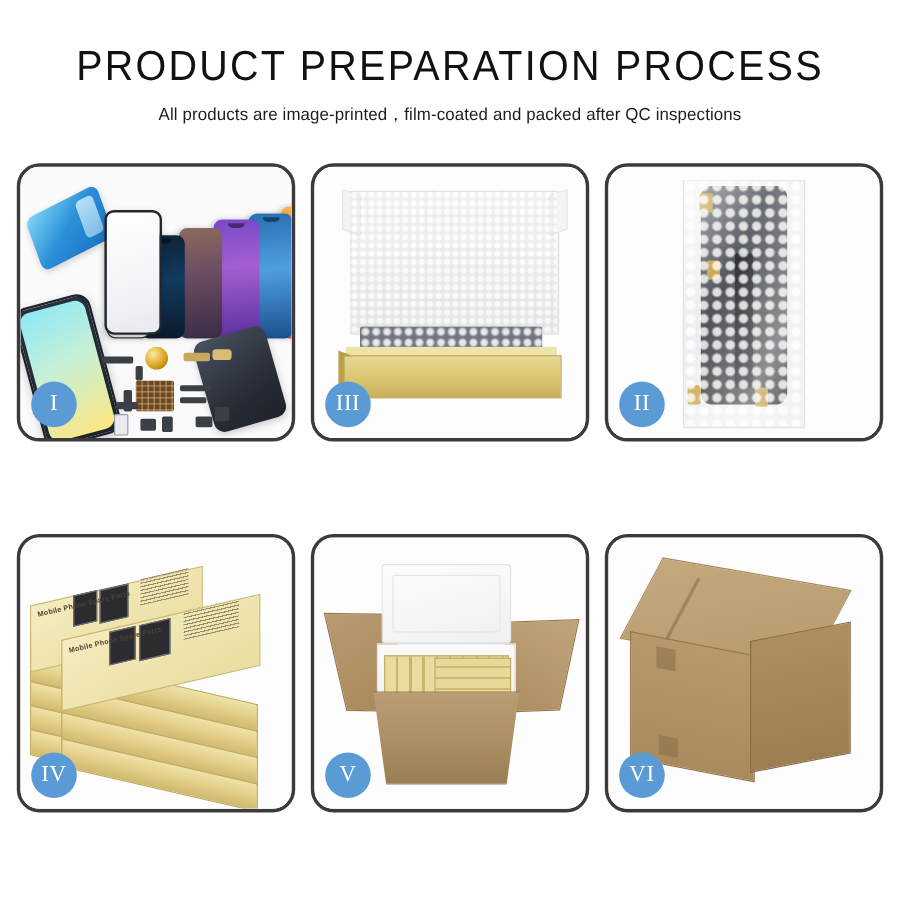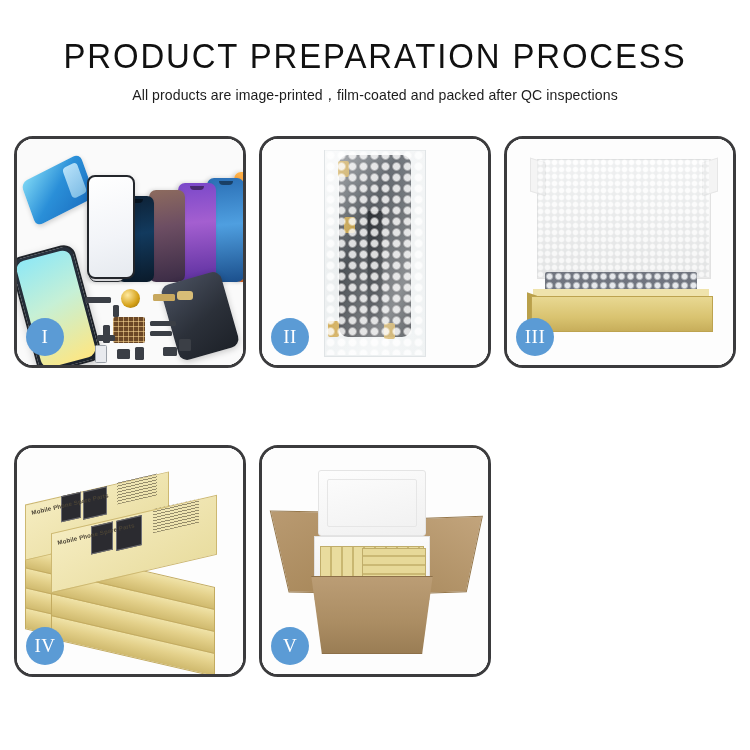"II" div.card { order: before "III" -> after "III" }
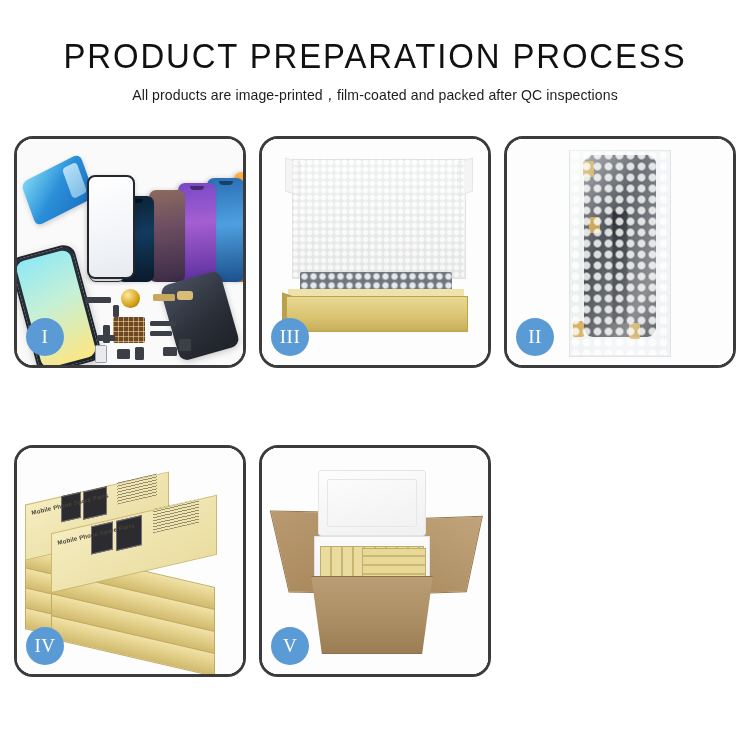"VI" div.card { html: none -> <div> <div> <div></div> <div></div> <div></div> <div></div> <div></div> <div></div> <div></div> </div> <div>VI</div> </div> }
